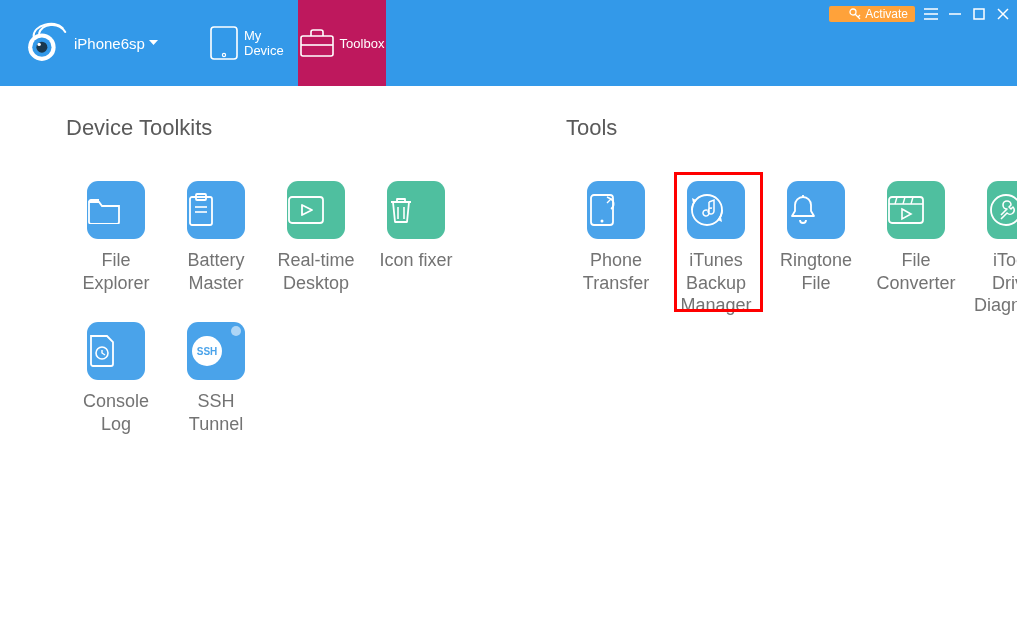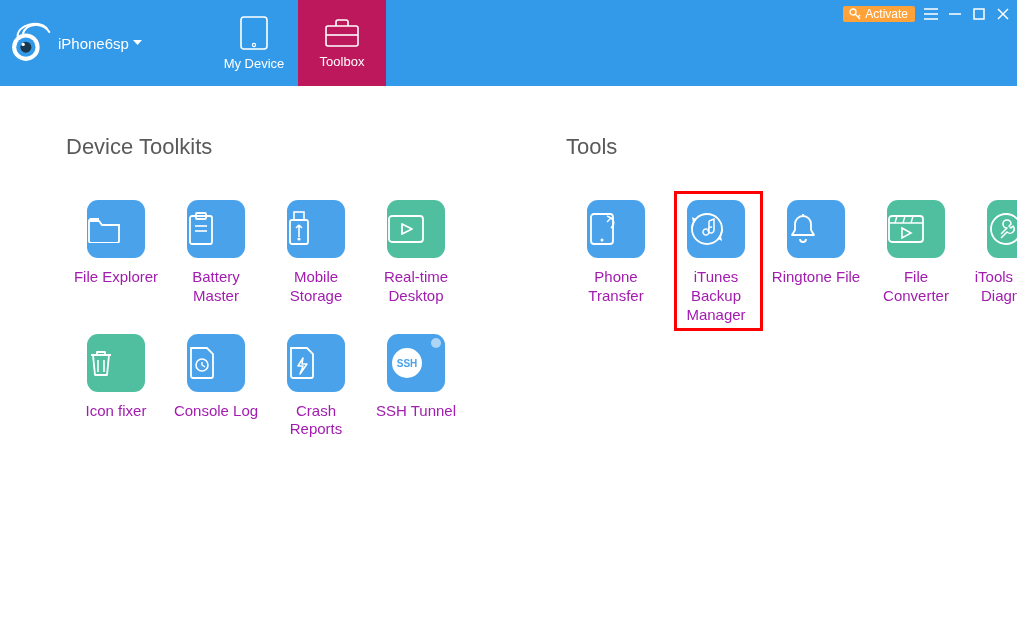"Activate" .activate { padding: 1px 7px 1px 6px -> 1px 7px 1px 20px }
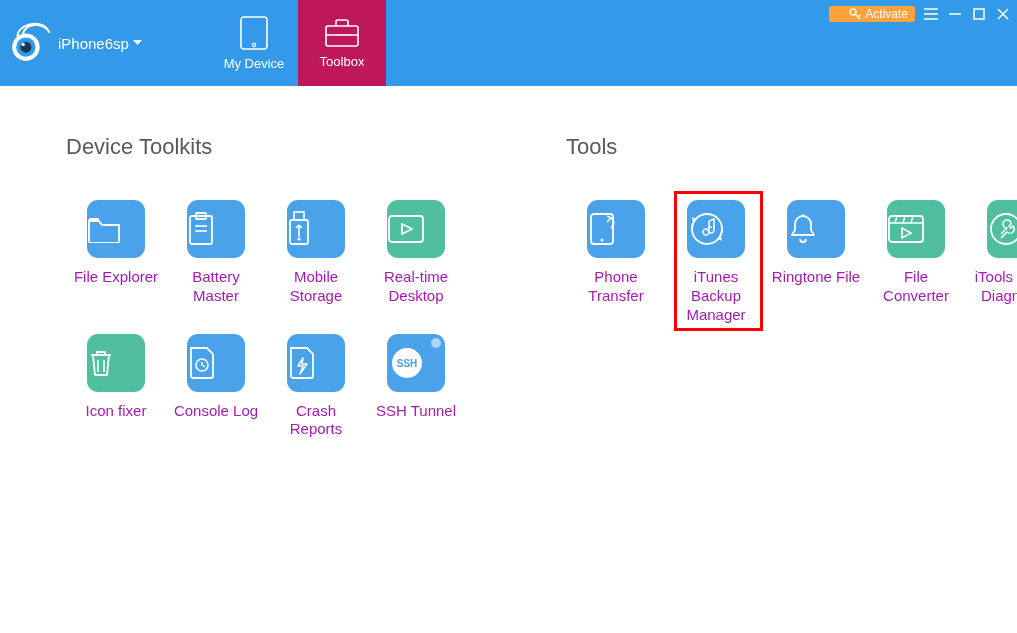"iPhone6sp" .logo-area { padding-left: 8px -> 24px }
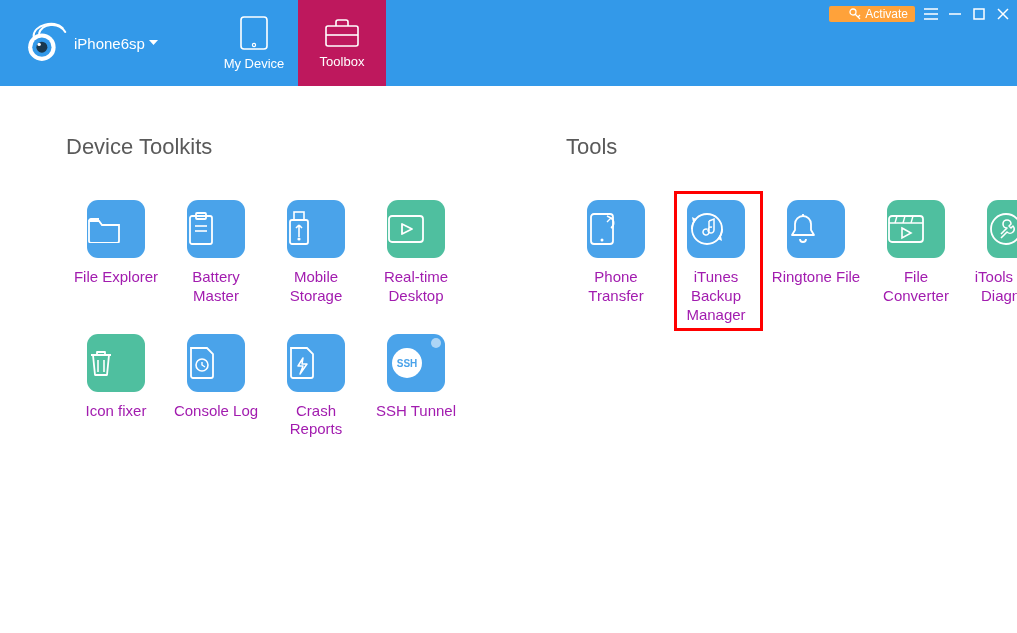"My Device" .tab { flex-direction: column -> row }
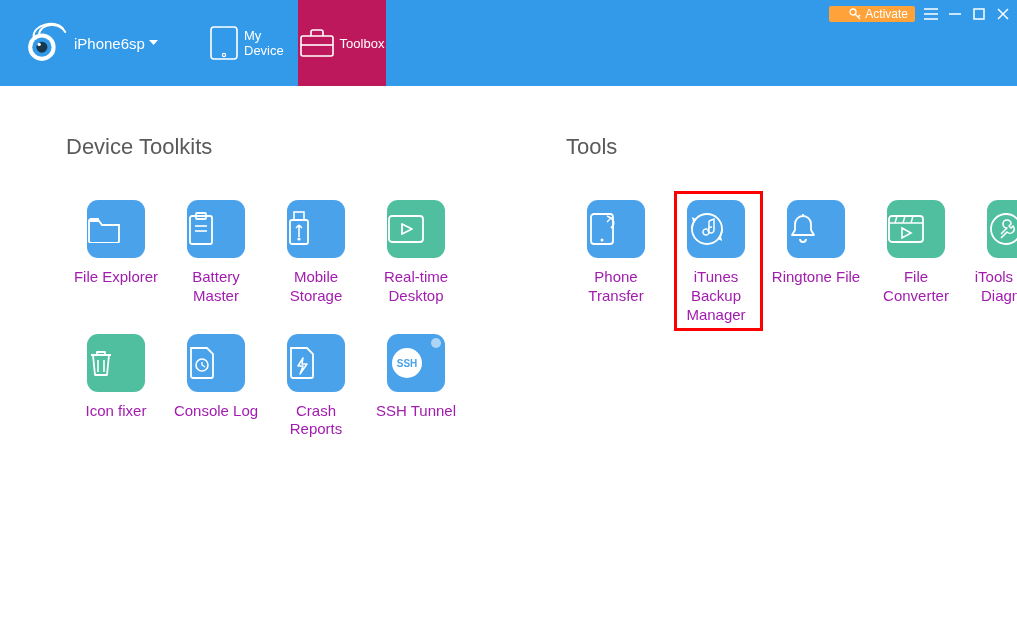"Device Toolkits" .content { padding: 48px 58px 0 66px -> 29px 58px 0 66px }
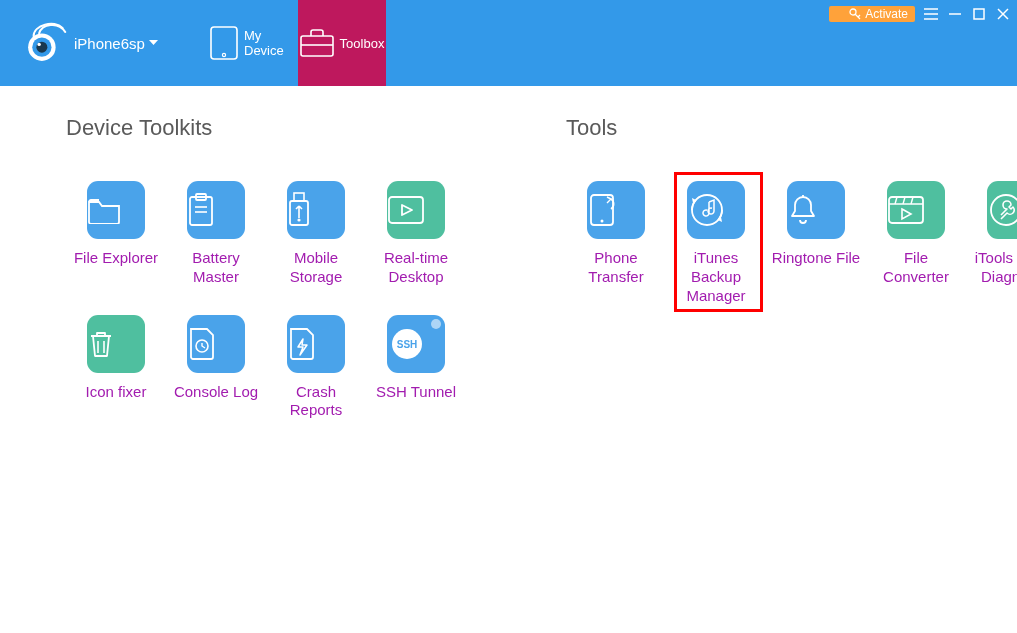"File Explorer" .cell .label { color: #a21caf -> #737373; font-size: 15px -> 18px }
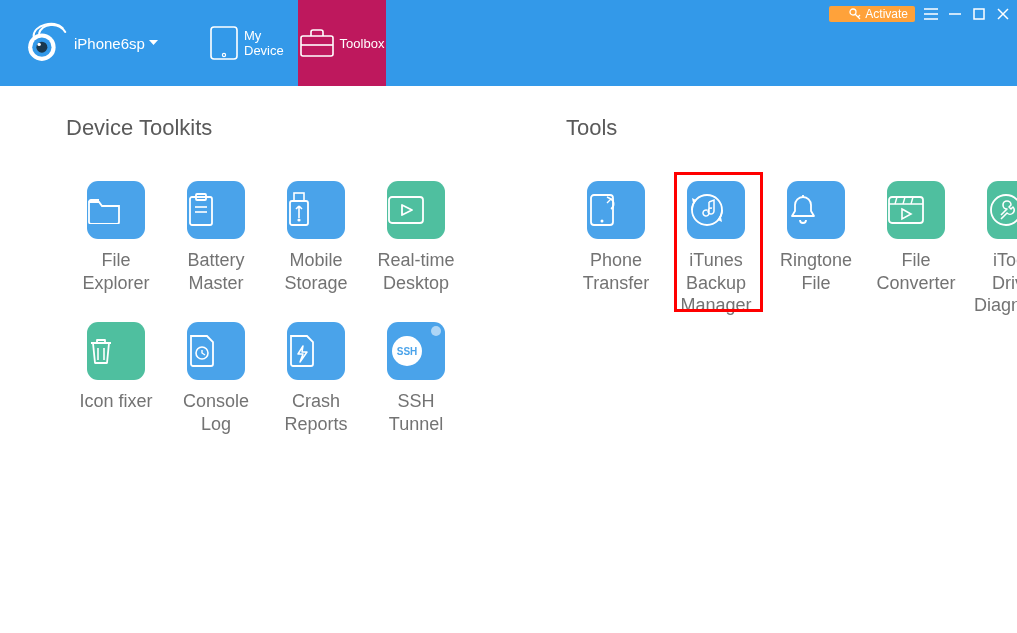"Mobile Storage" div.cell { html: <div> <div> <span> <svg> <rect></rect> <rect></rect> <path></path> <circle></circle> </svg> </span> </div> <div>Mobile Storage</div> </div> -> none }
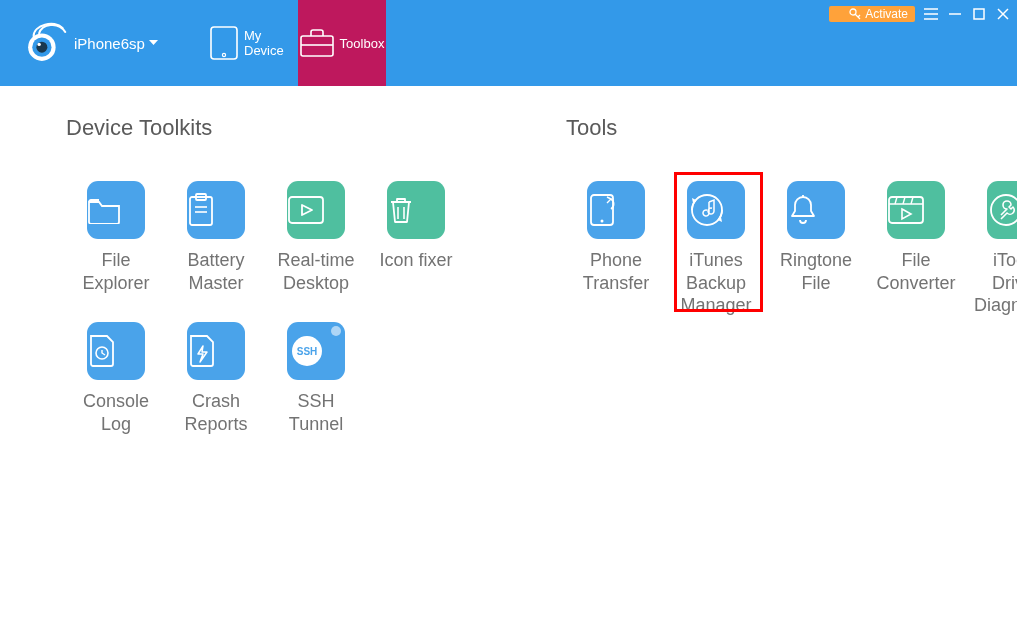"Crash Reports" div.cell { html: <div> <div> <span> <svg> <path></path> <path></path> </svg> </span> </div> <div>Crash Reports</div> </div> -> none }
